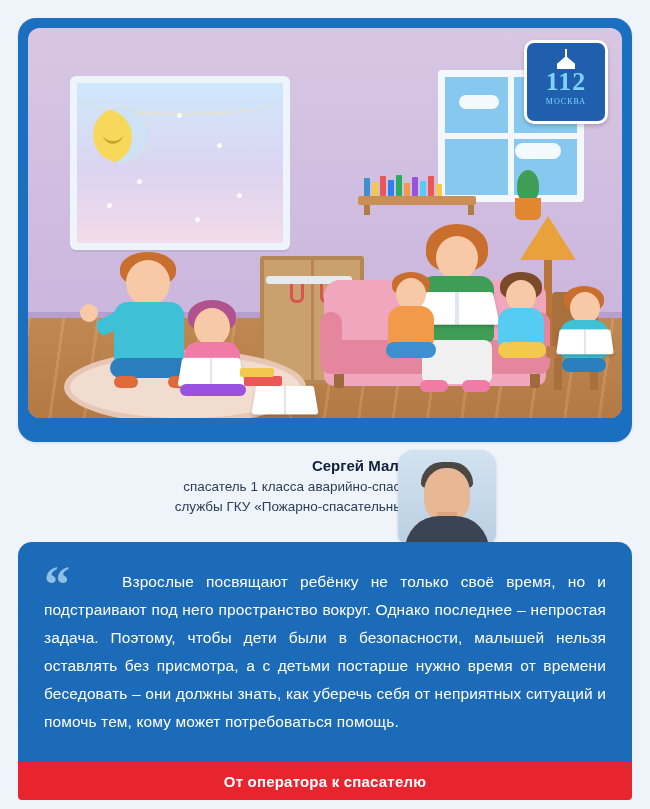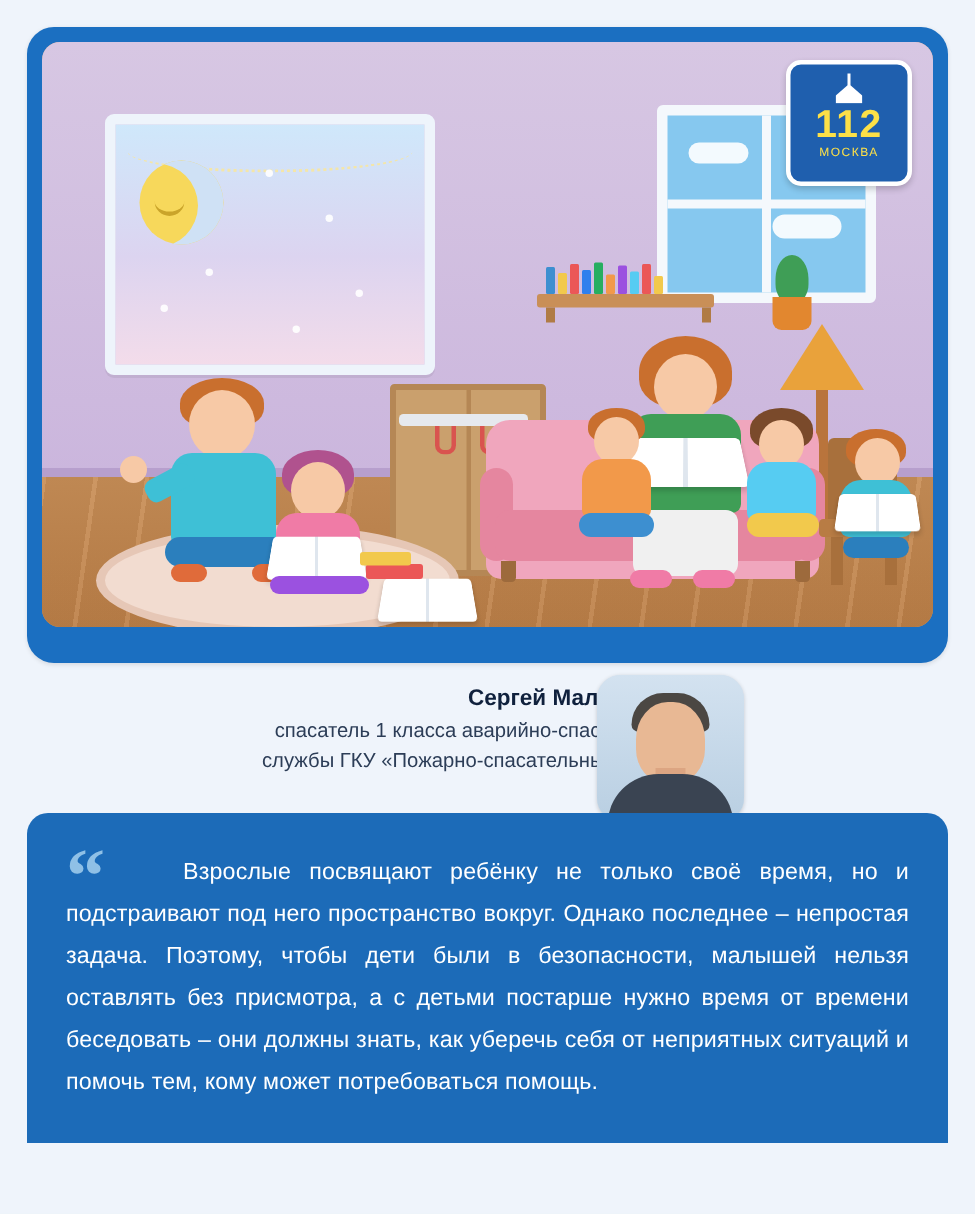"112" .logo-112 { color: #fde047 -> #7dd3fc; font-family: none -> Liberation Serif, serif }
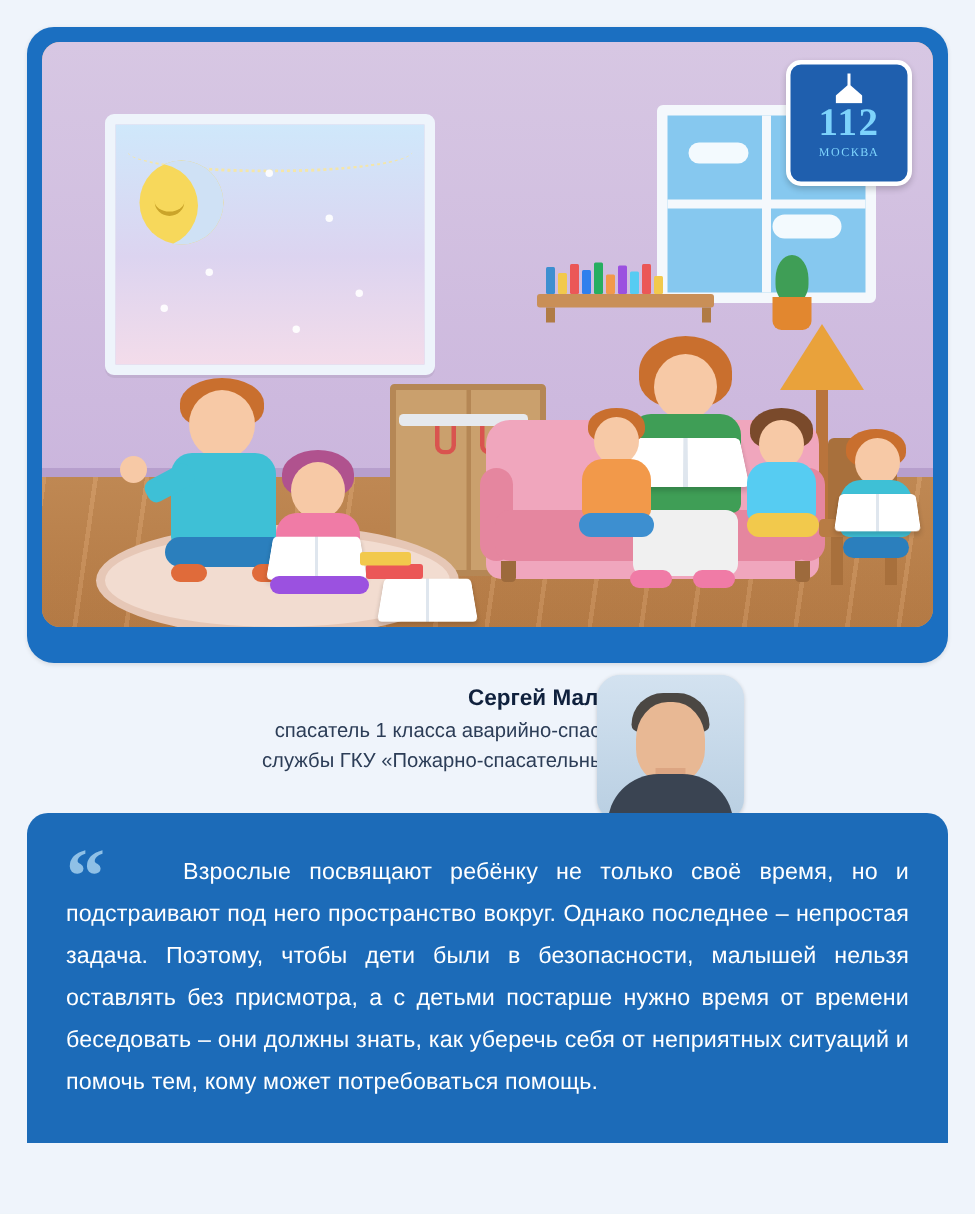"От оператора к спасателю" div.footer-bar { html: none -> <div> <span>От оператора к спасателю</span> </div> }
